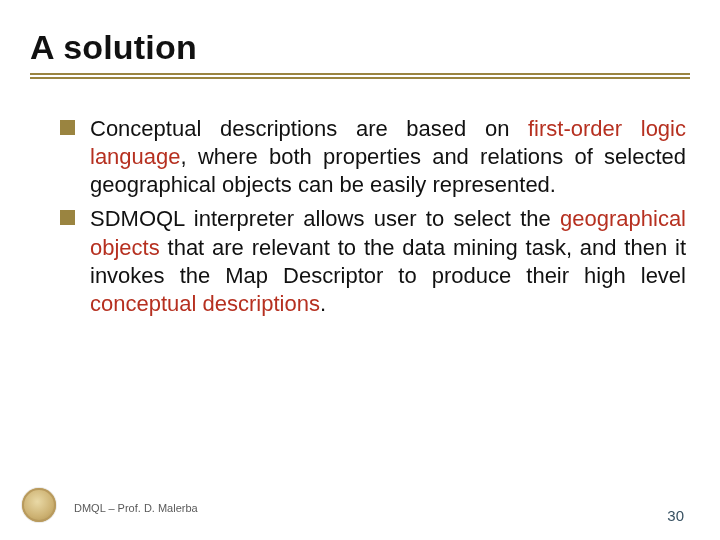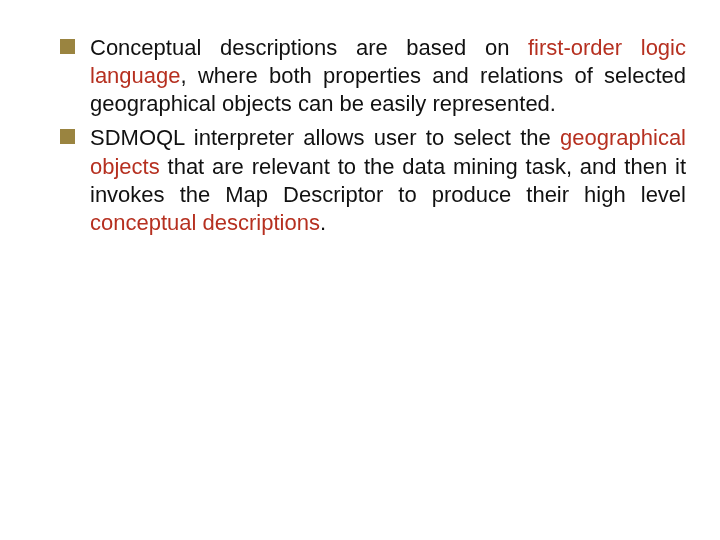"A solution" div.title-wrap { html: none -> <div> <h1>A solution</h1> <div></div> </div> }
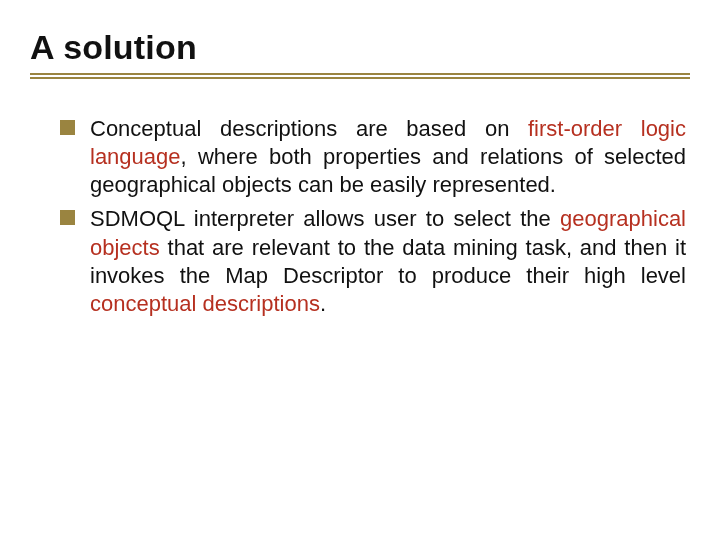"DMQL – Prof. D. Malerba" div.footer { html: none -> <div> <div></div> <div>DMQL – Prof. D. Malerba</div> <div>30</div> </div> }
